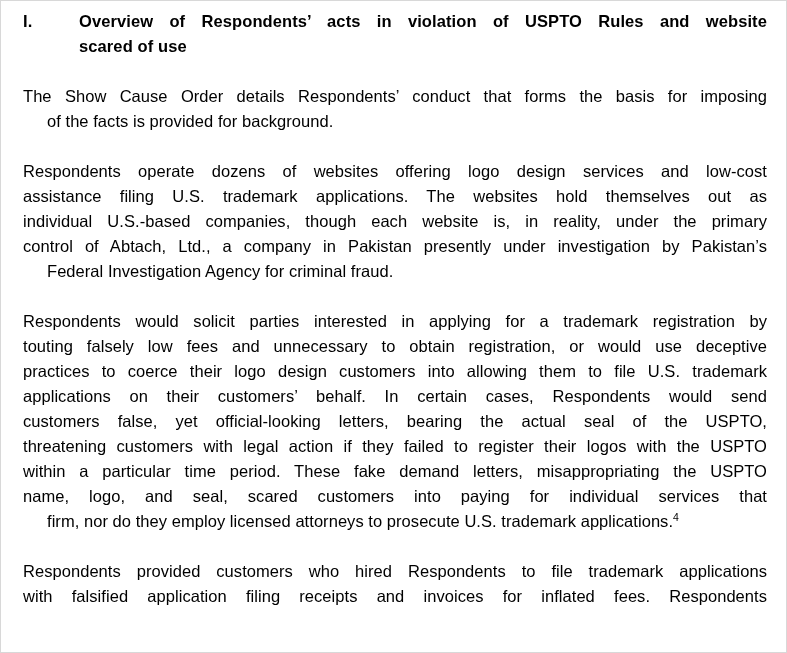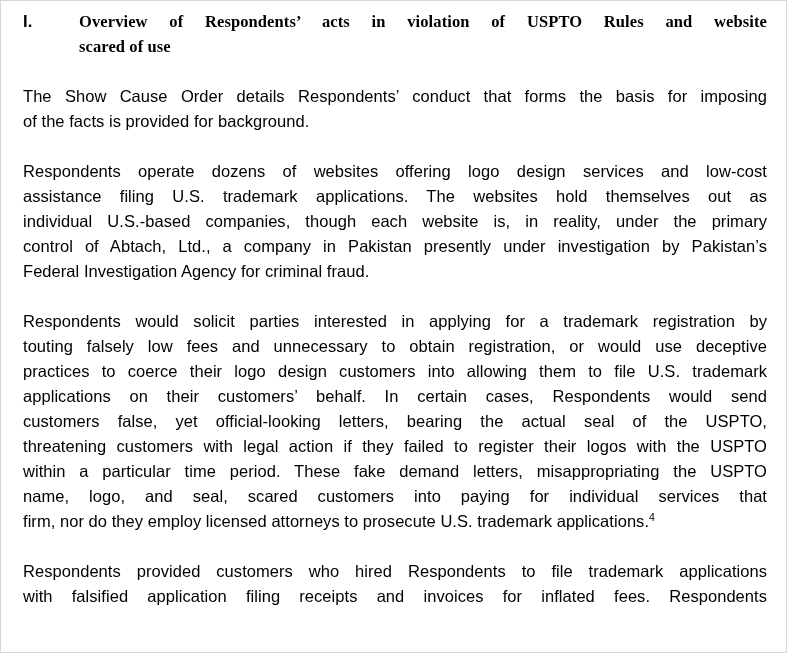"Overview of Respondents’ acts in" .section-title { font-family: Liberation Serif, serif -> none }
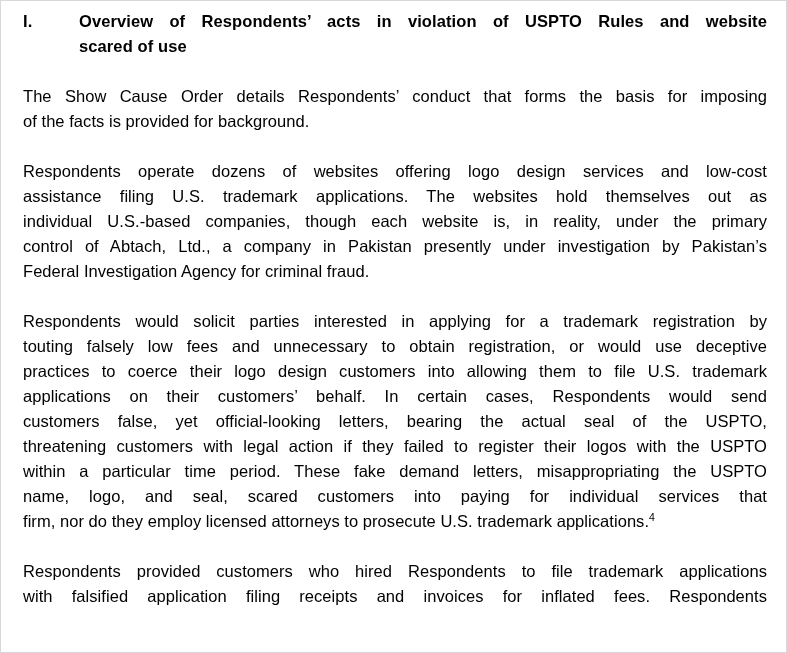"of the facts is provided" .para .jline.last { margin-left: none -> 24px }
